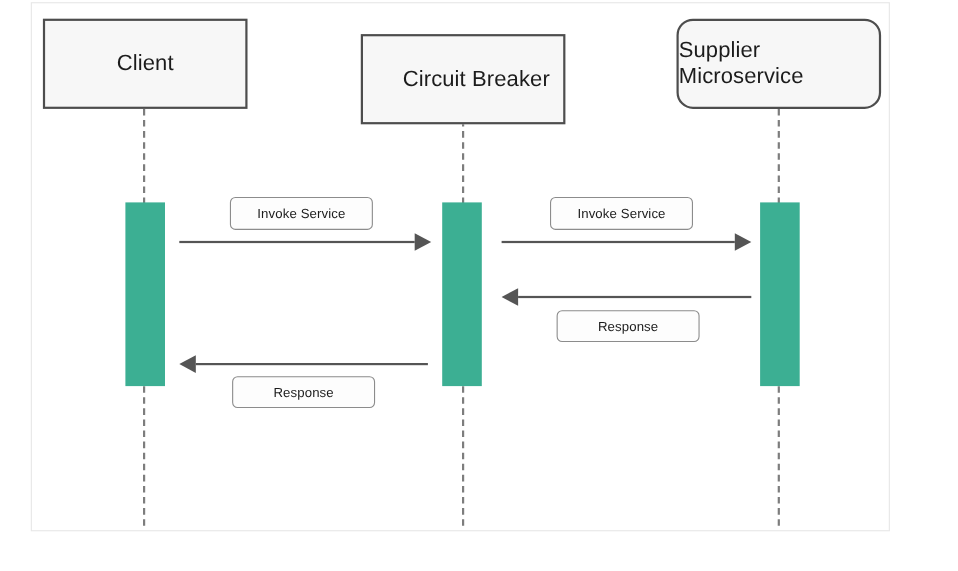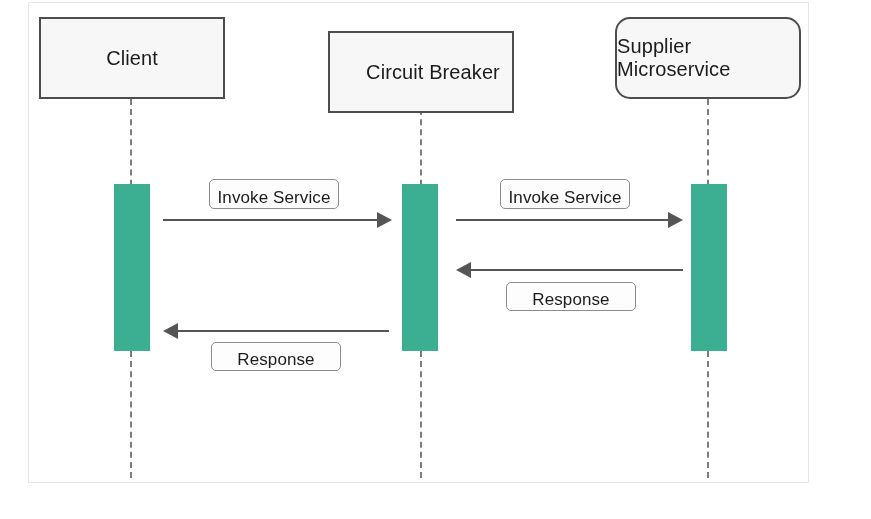"Invoke Service" .msg-label { align-items: flex-end -> center; font-size: 17px -> 12px }
